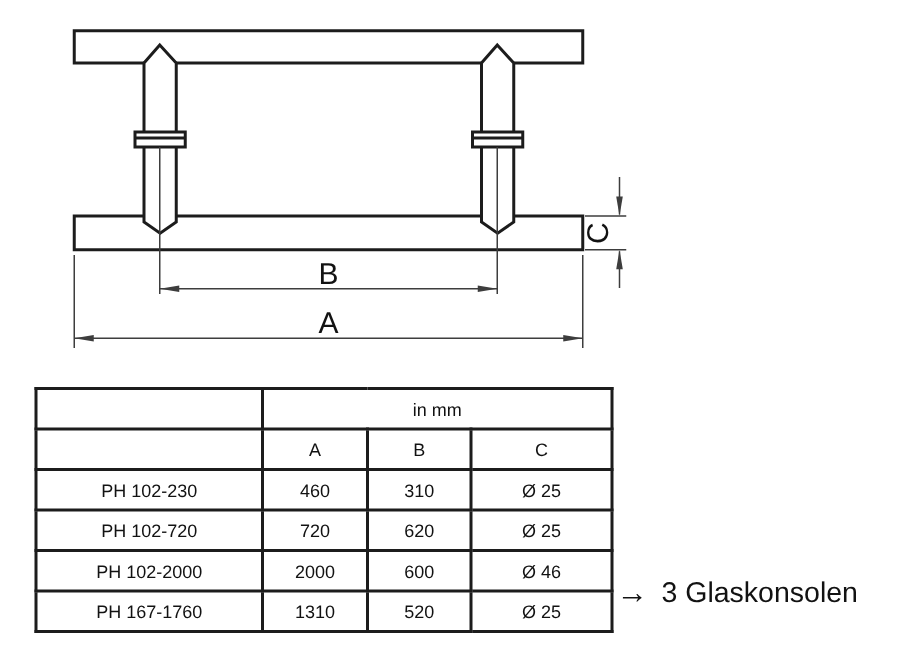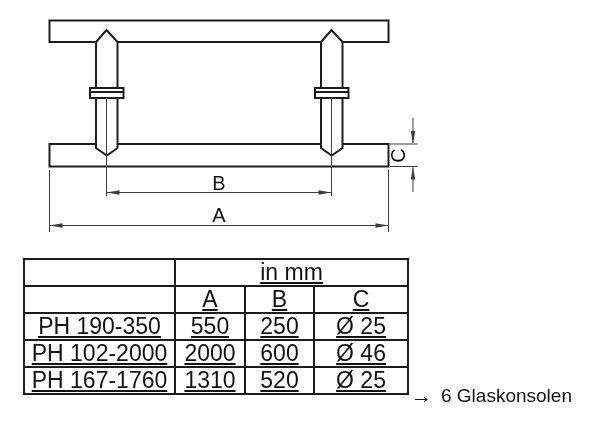"in mm" table.dims { font-size: 23px -> 12px; text-decoration: underline -> none }
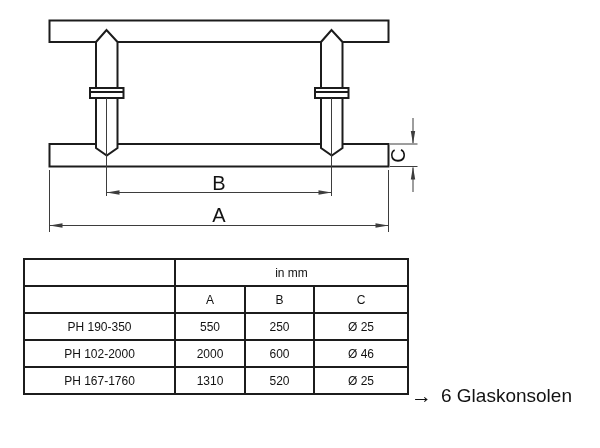"PH 190-350" td { text: 190-350 -> 102-230 }
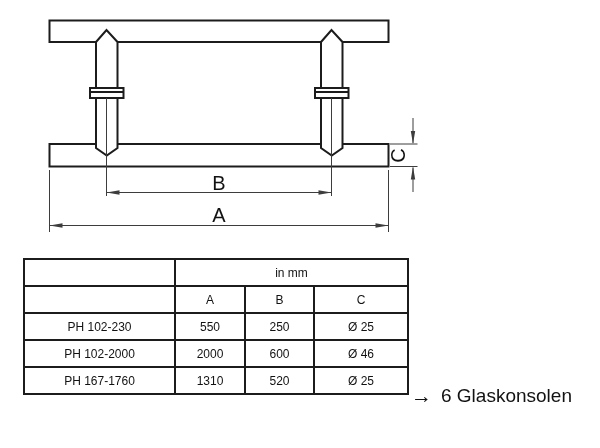"550" td { text: 550 -> 460 }
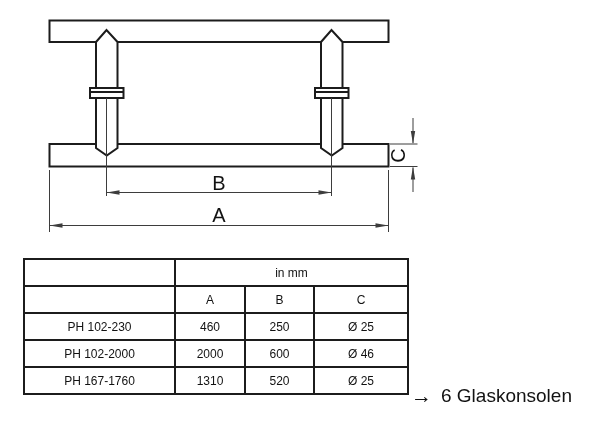"250" td { text: 250 -> 310 }
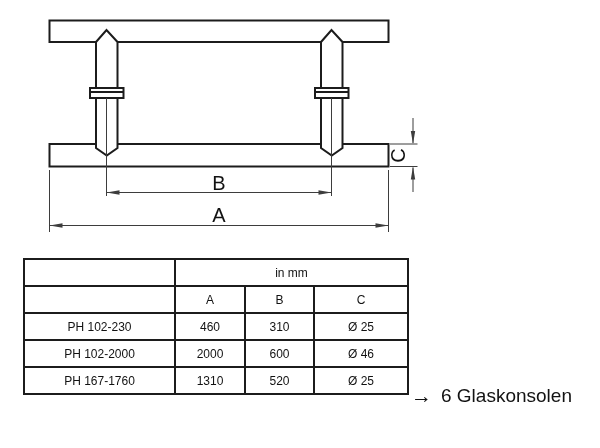"PH 102-720" tr { html: none -> <tr> <td>PH 102-720</td> <td>720</td> <td>620</td> <td>Ø 25</td> </tr> }
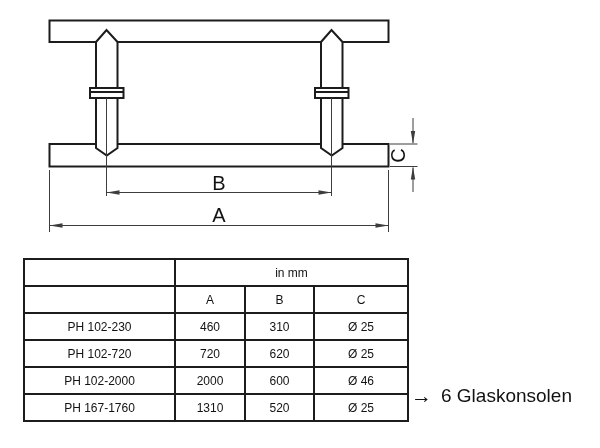"6 Glaskonsolen" span { text: 6 -> 3 }
